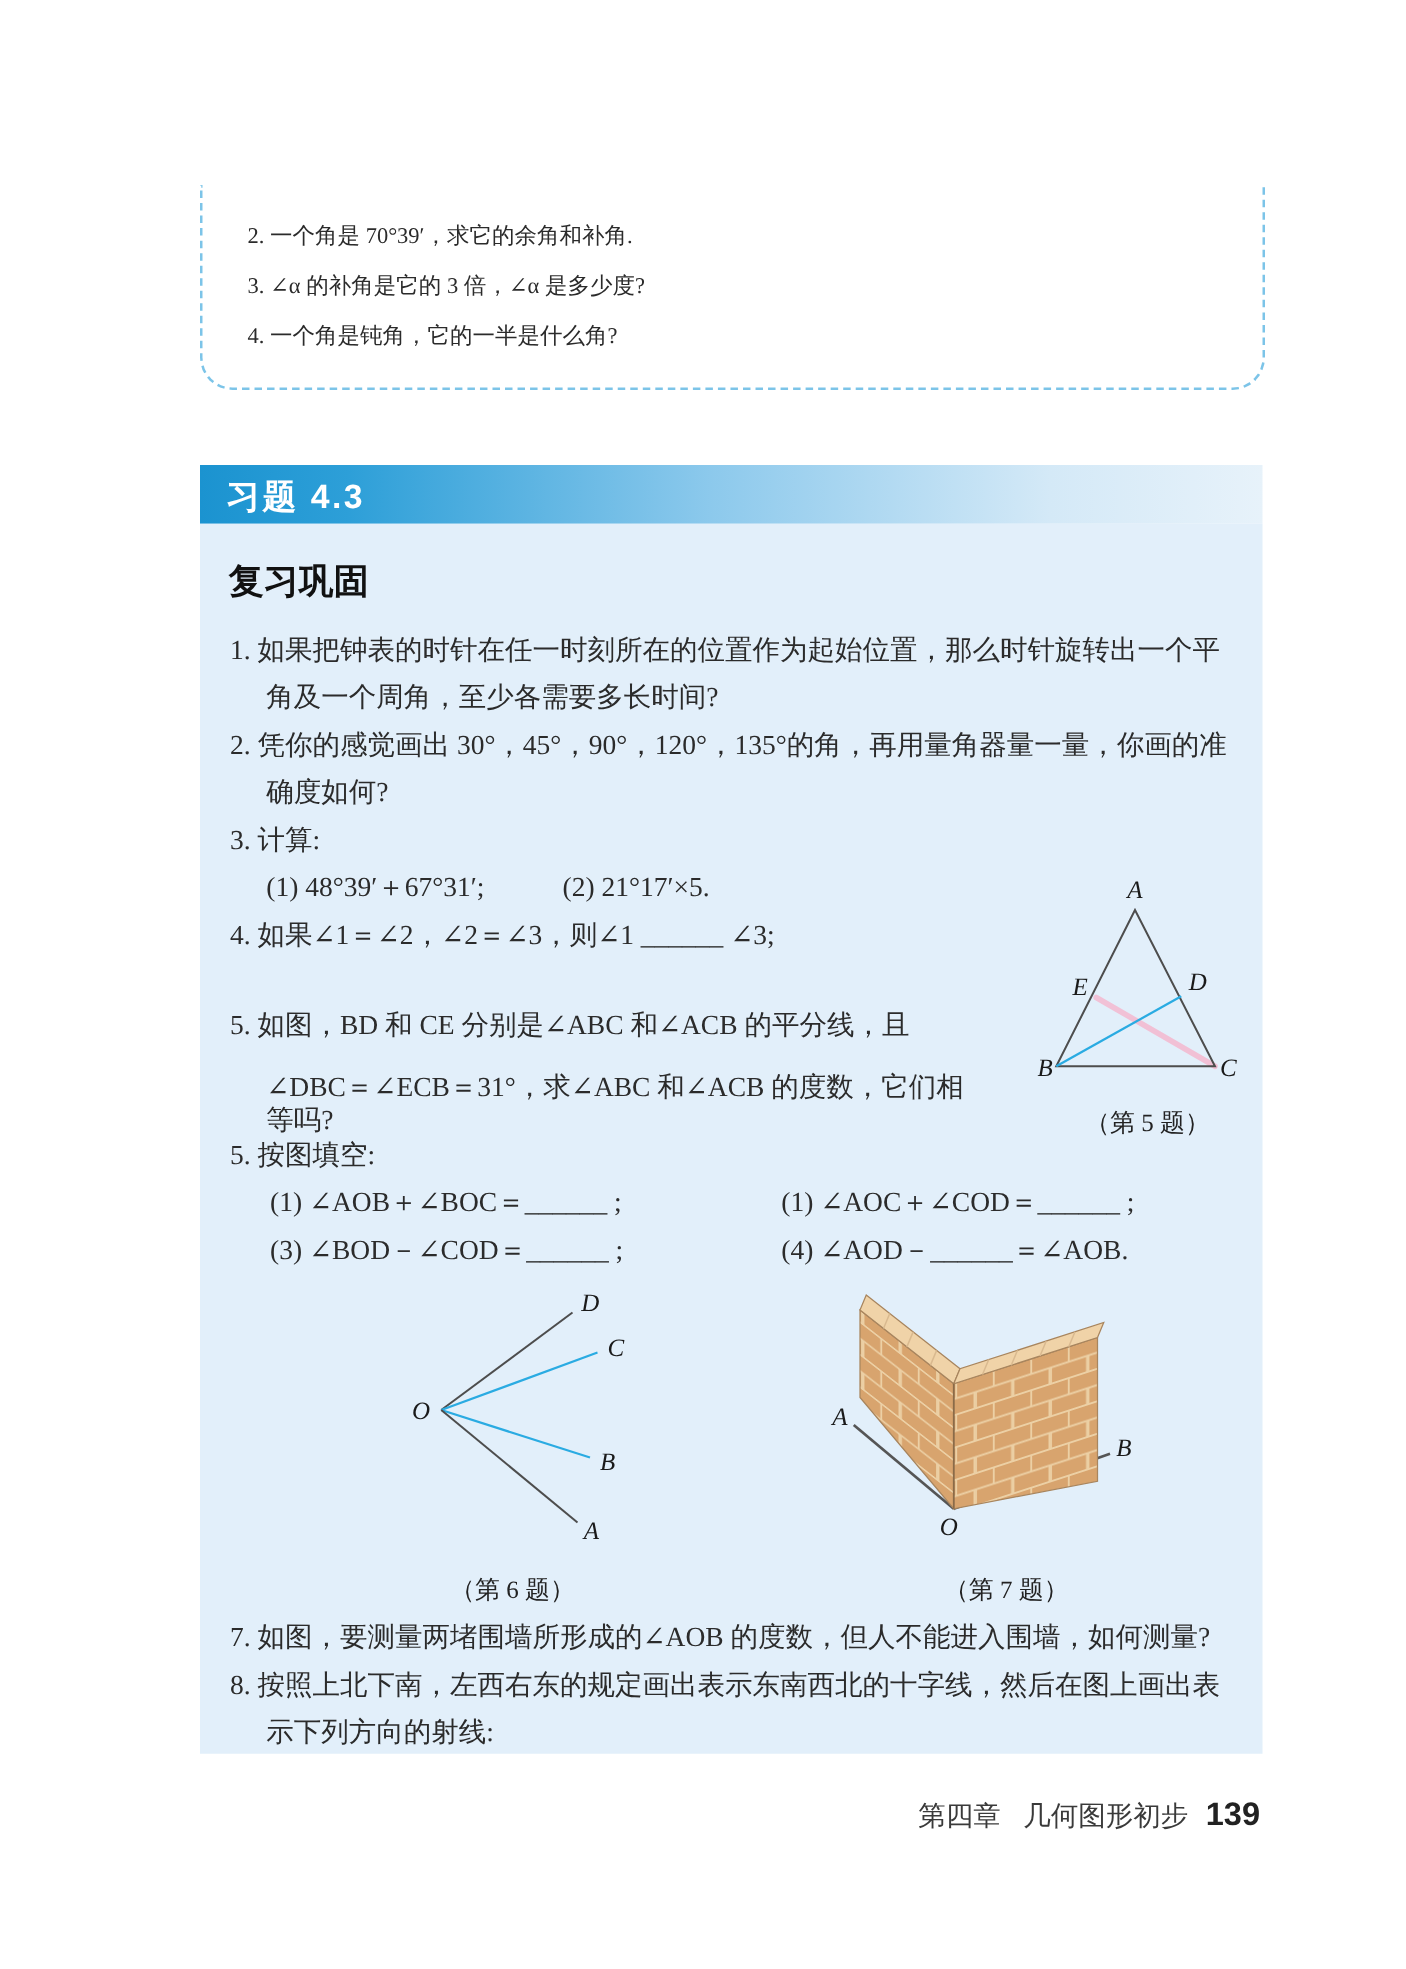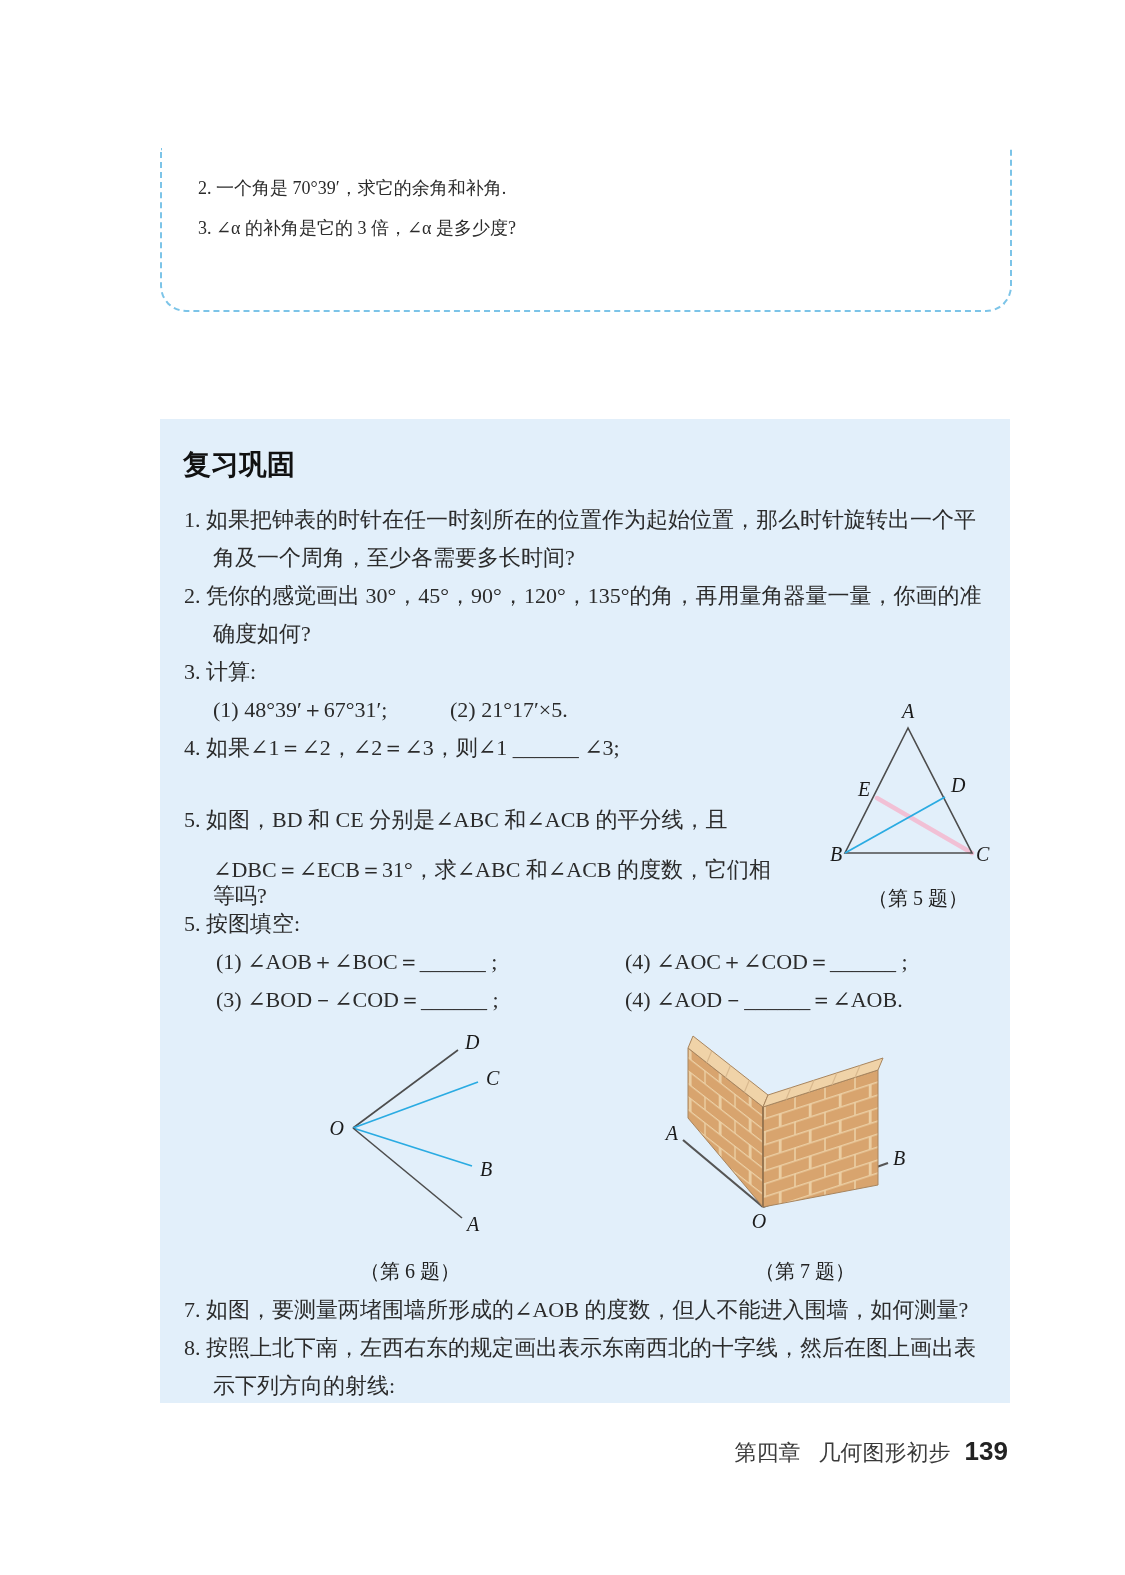"4. 一个角是钝角，它的一半是什么角?" div.line { html: none -> <div>4. 一个角是钝角，它的一半是什么角?</div> }
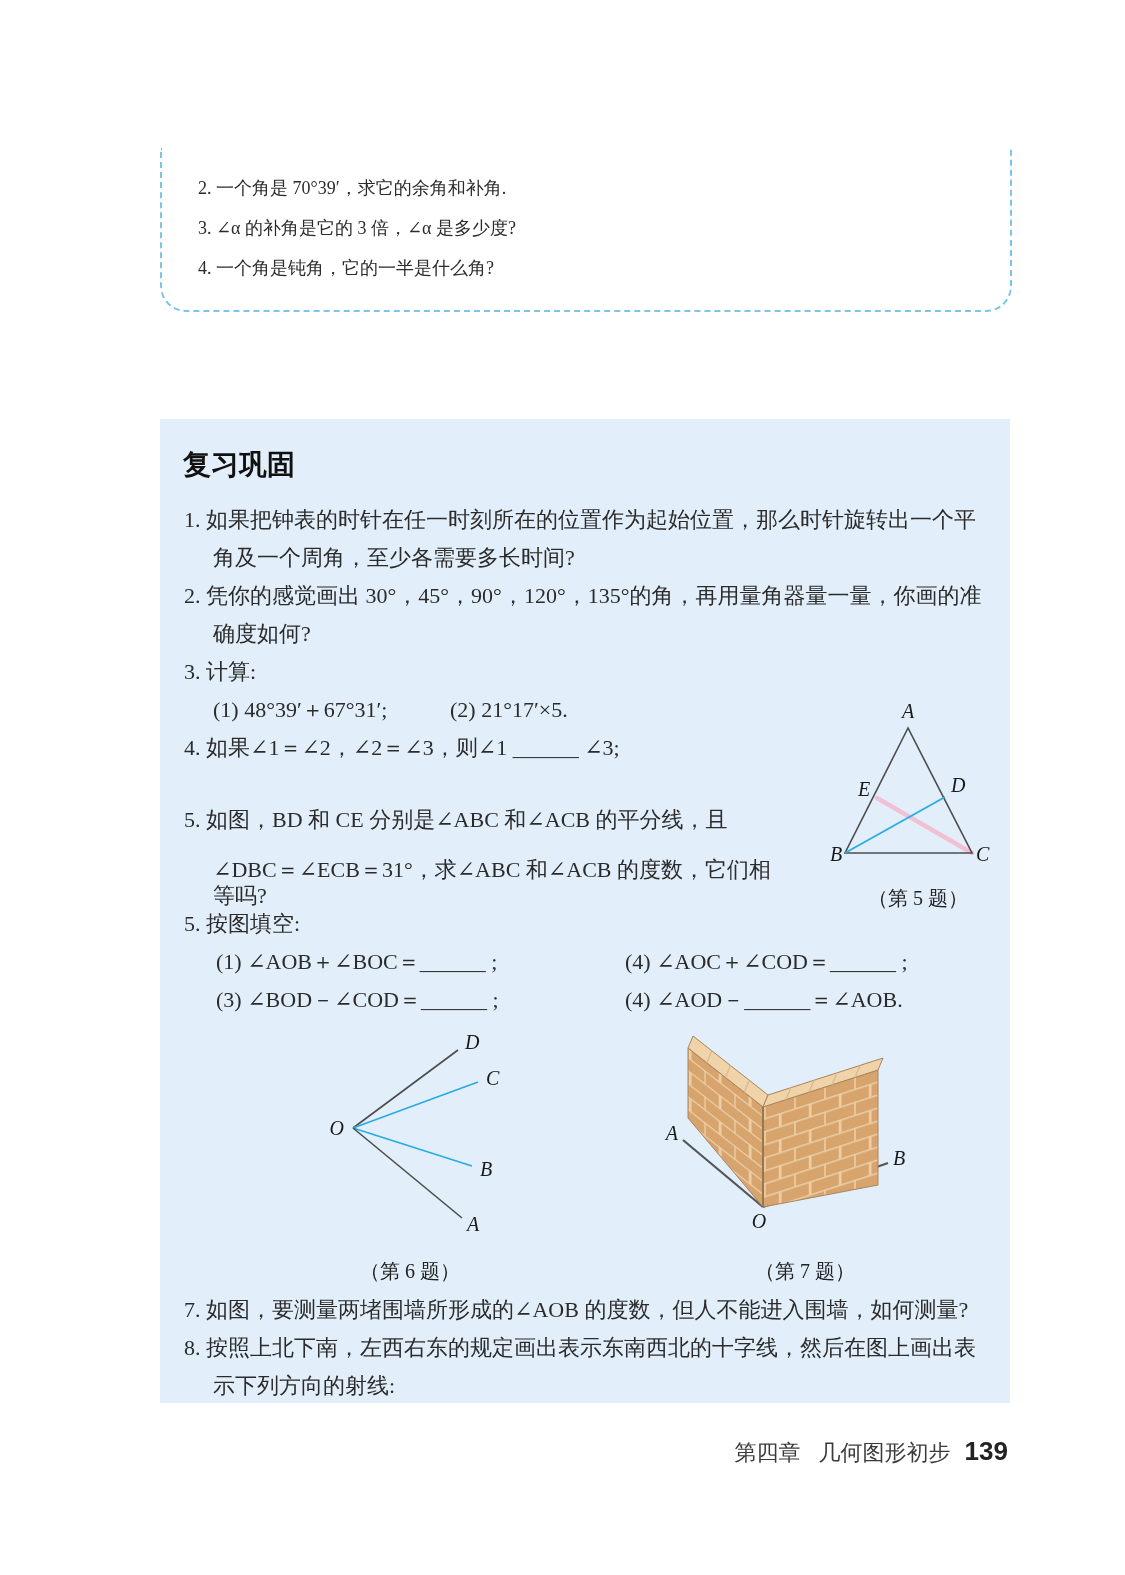"习题 4.3" div.band { html: none -> <div> <div>习题 4.3</div> </div> }
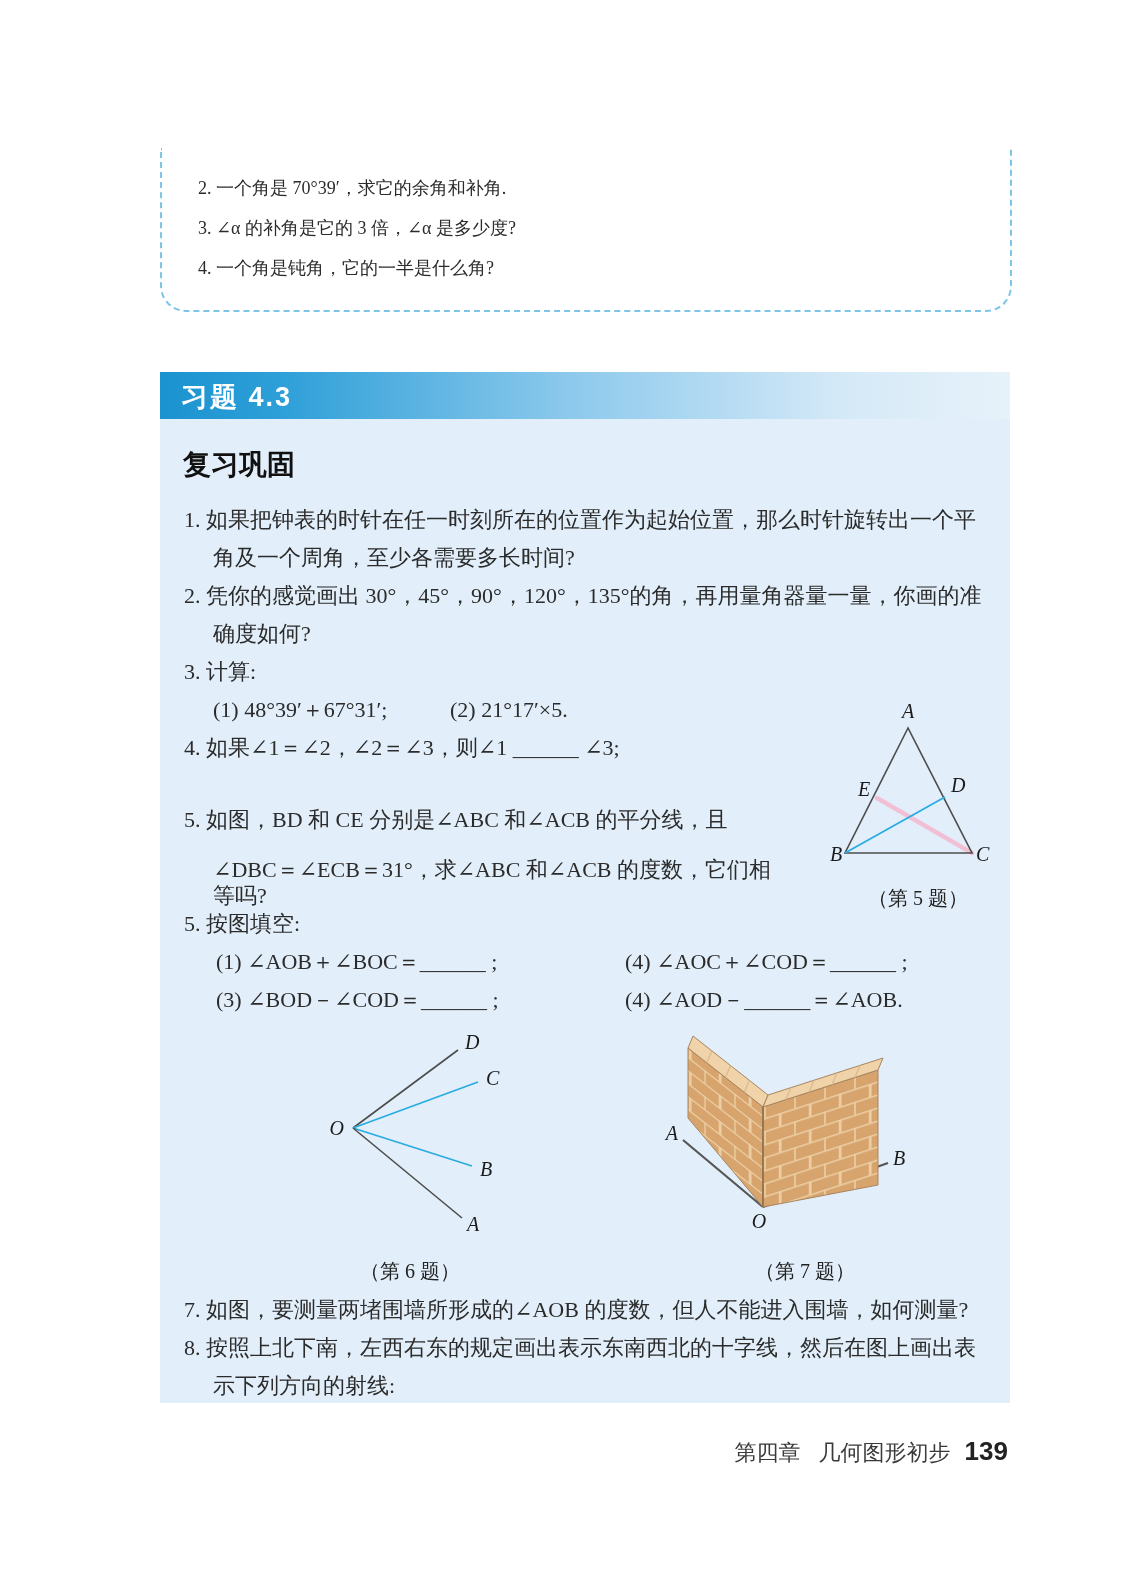"(4) ∠AOC＋∠COD＝______ ;" div.abs { text: 4 -> 1 }
